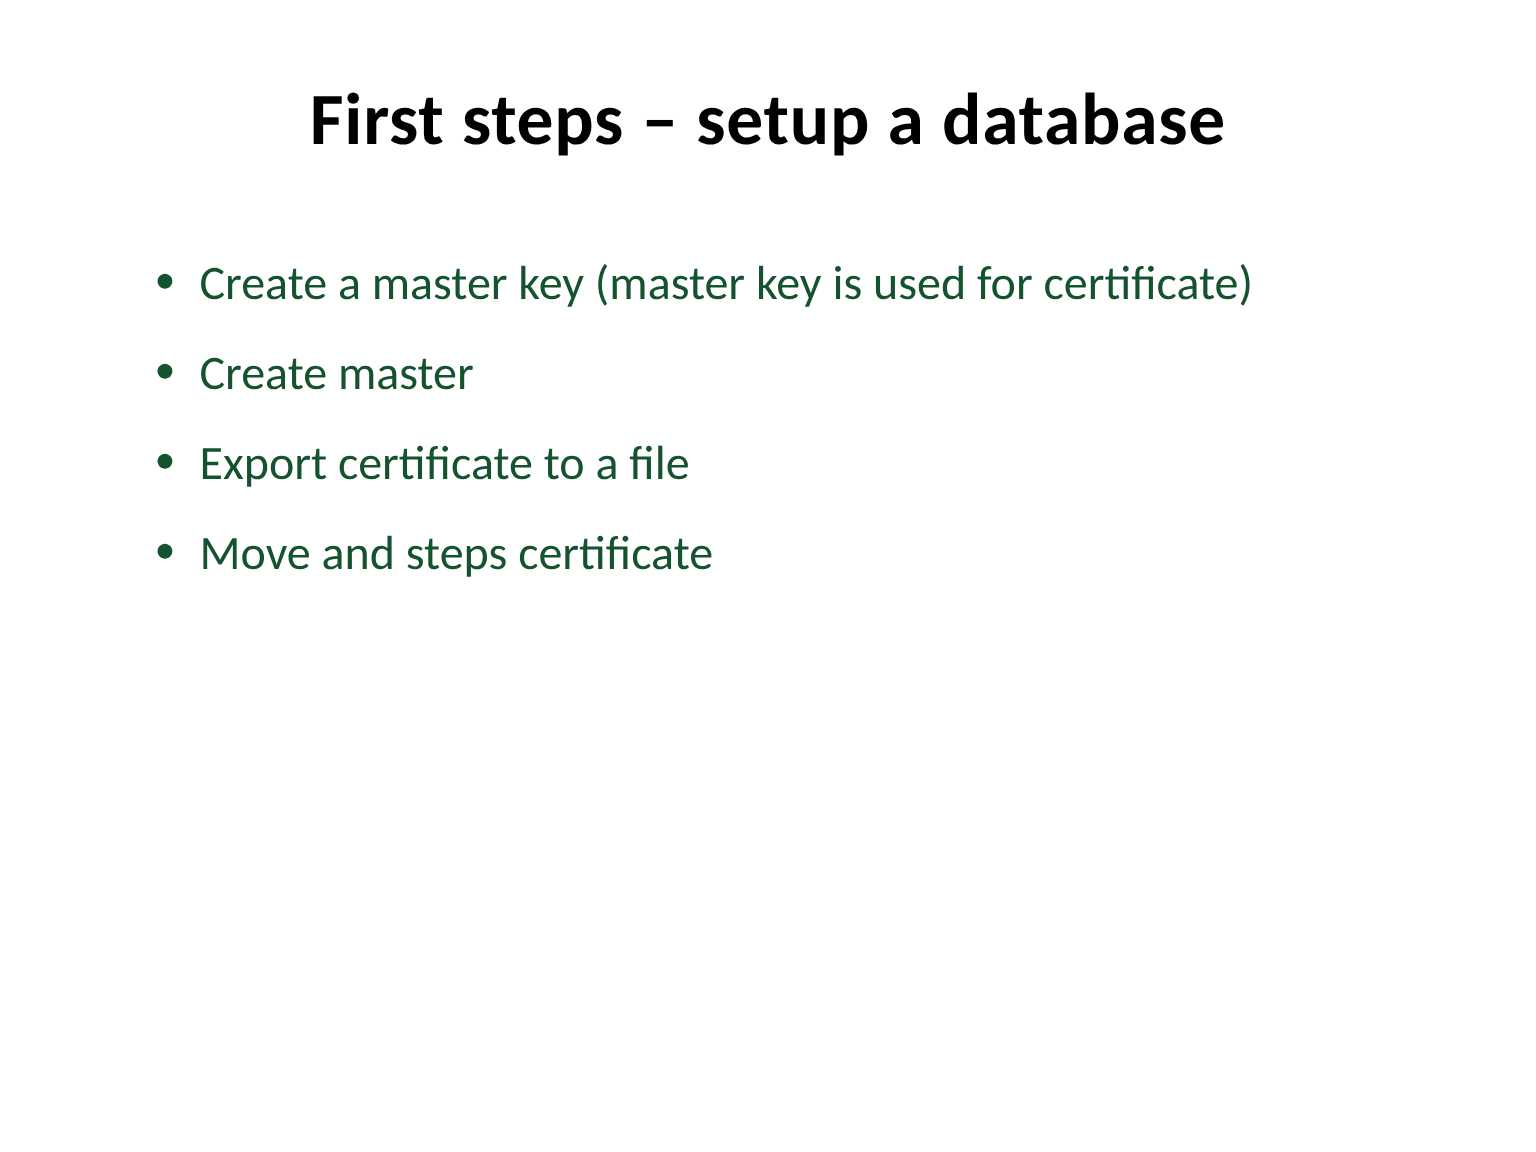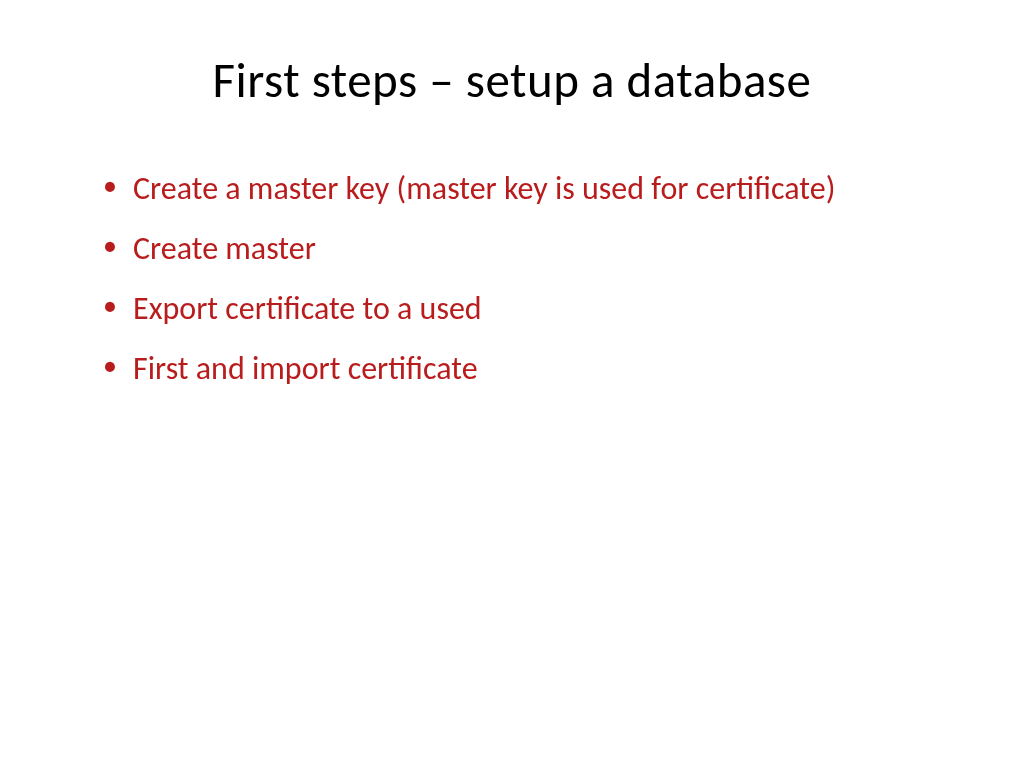"First steps – setup a" .title { font-weight: 400 -> 700 }
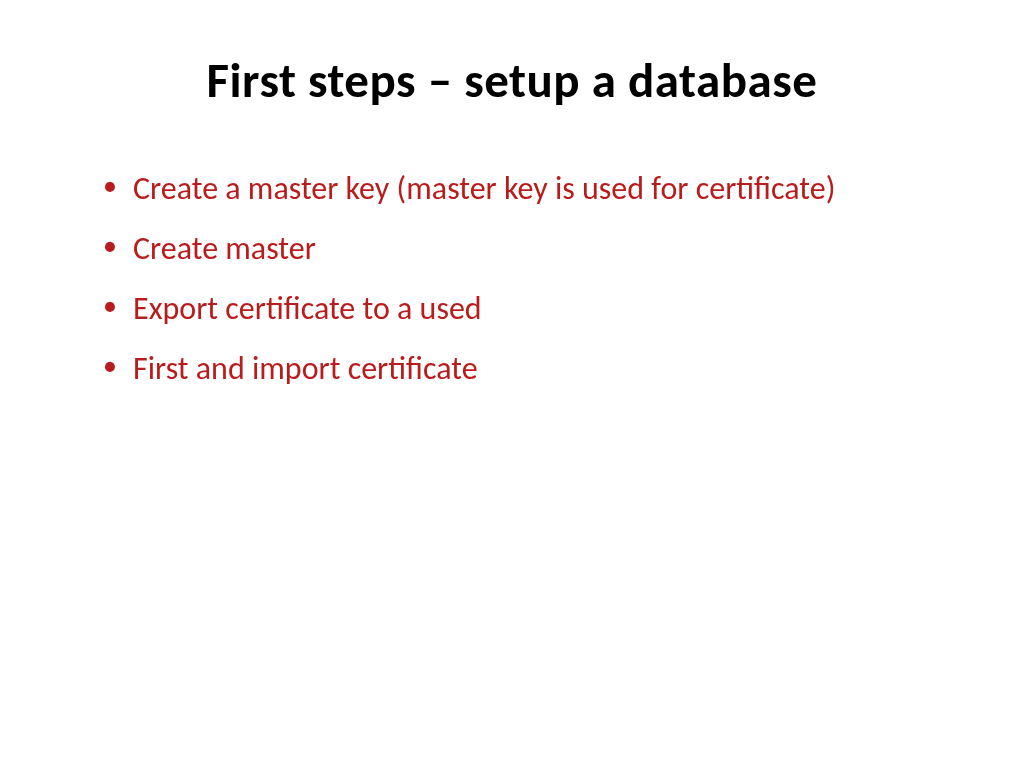"Create a master key (master" .bullet-item { color: #b91c1c -> #14532d }
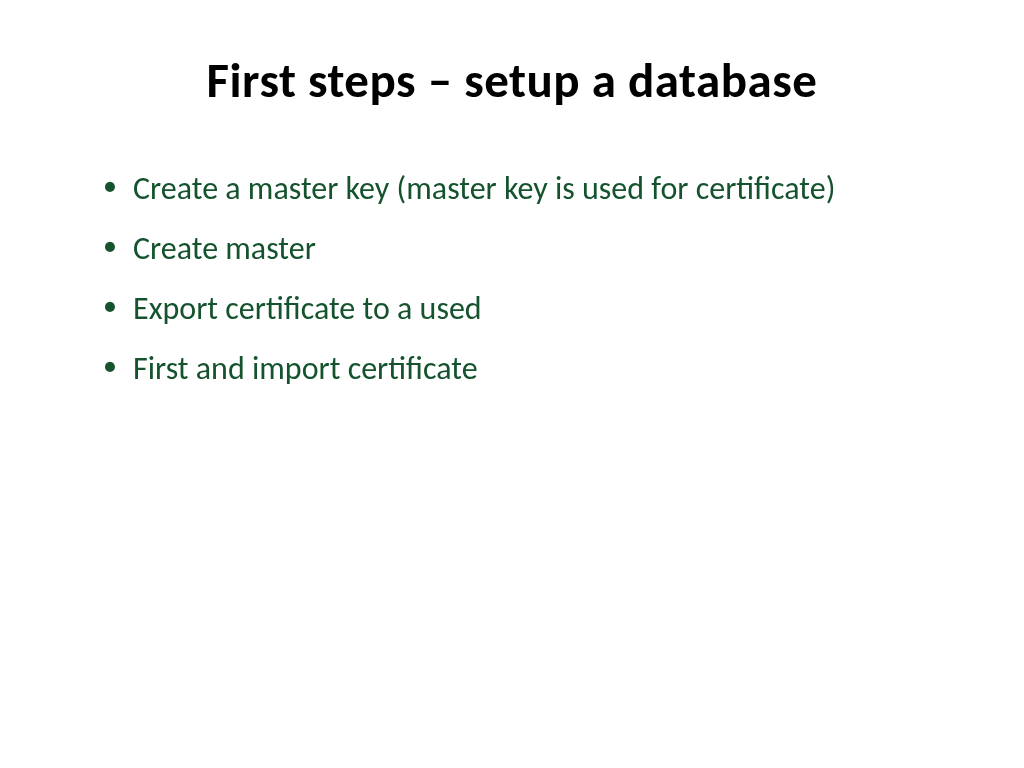"Export certificate to a used" li.bullet-item { text: used -> file }
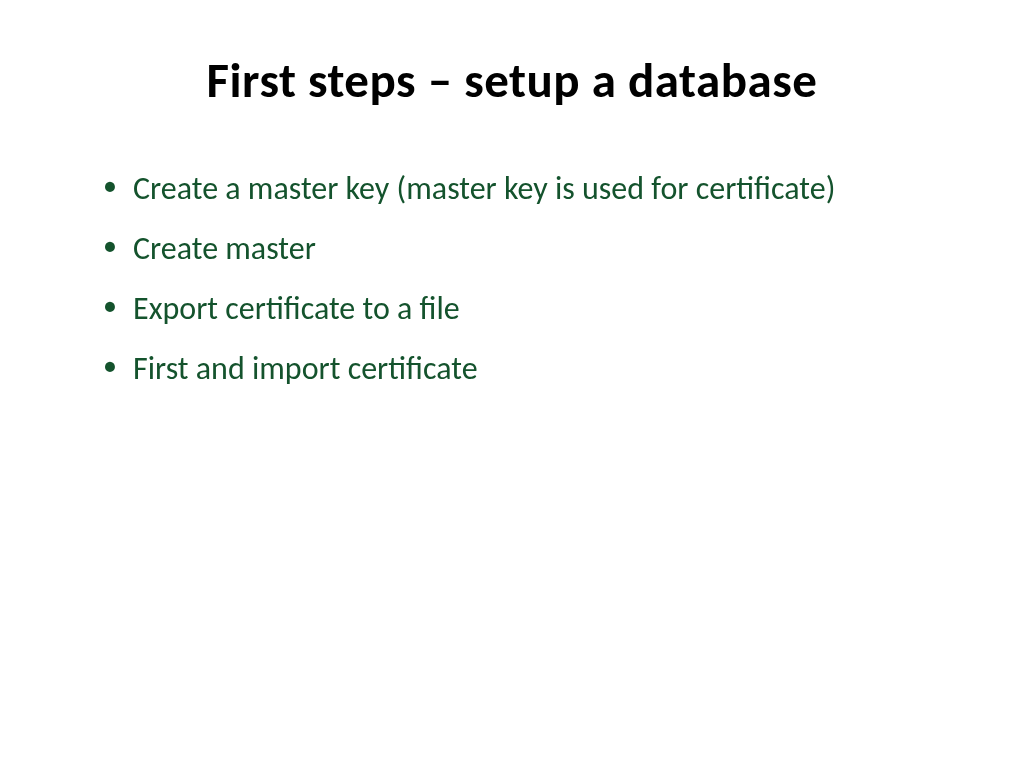"First and import certificate" li.bullet-item { text: First and import -> Move and steps }
